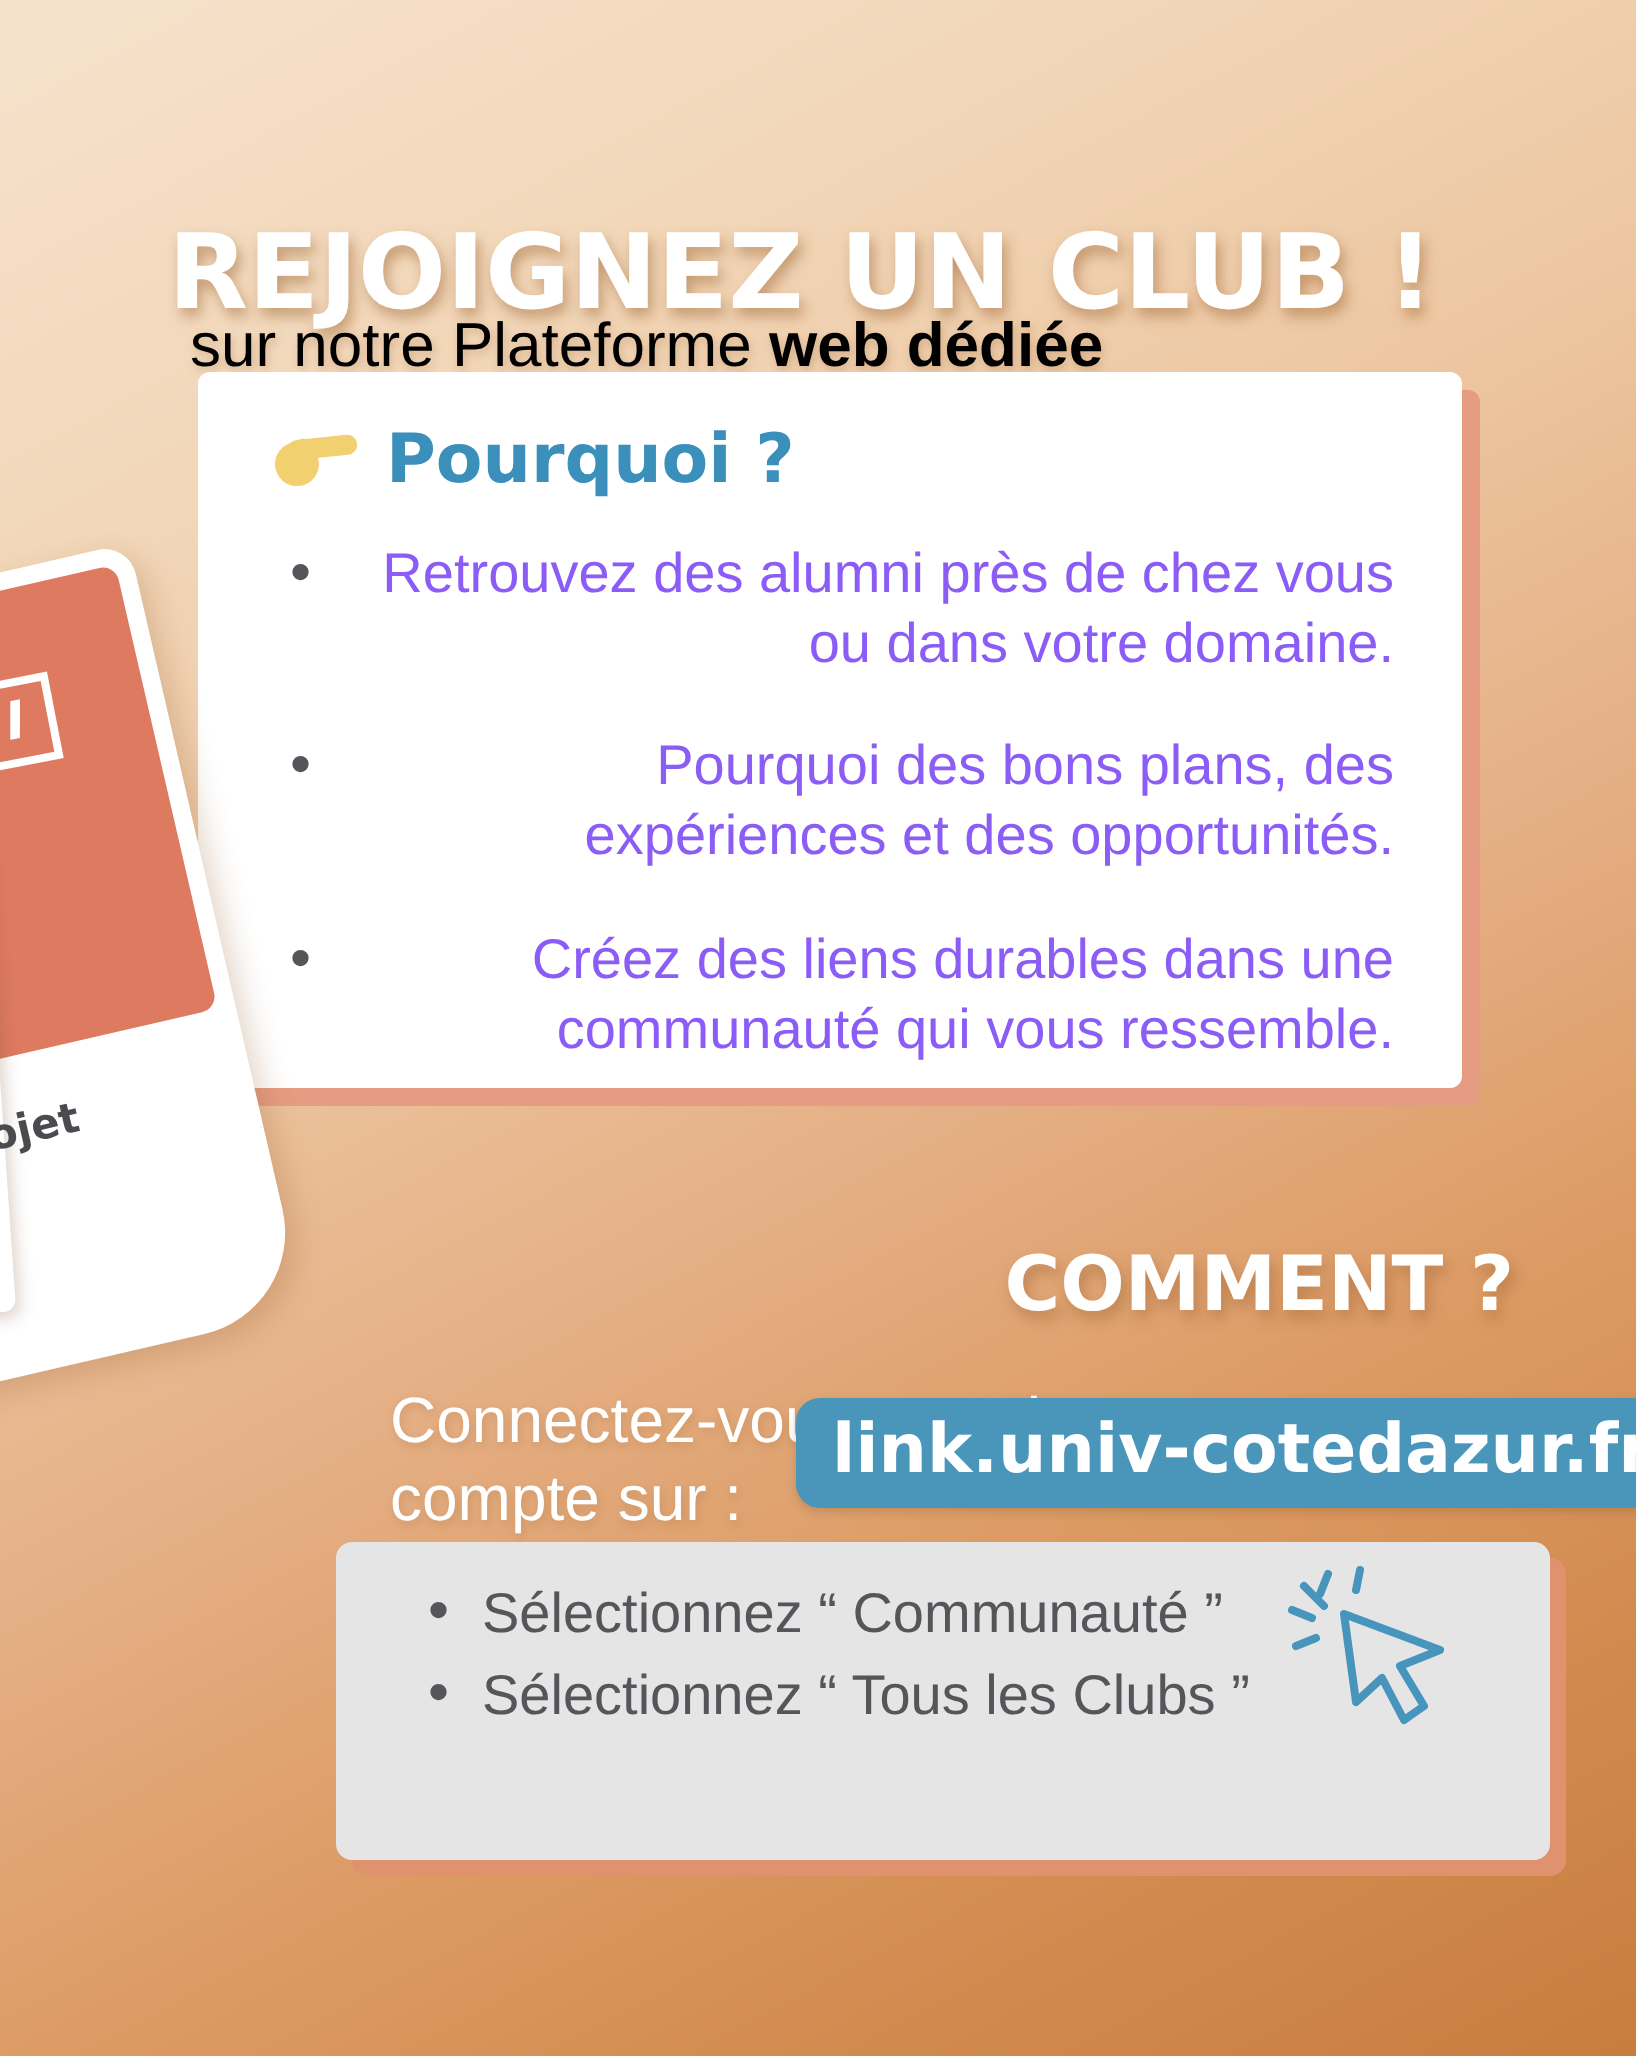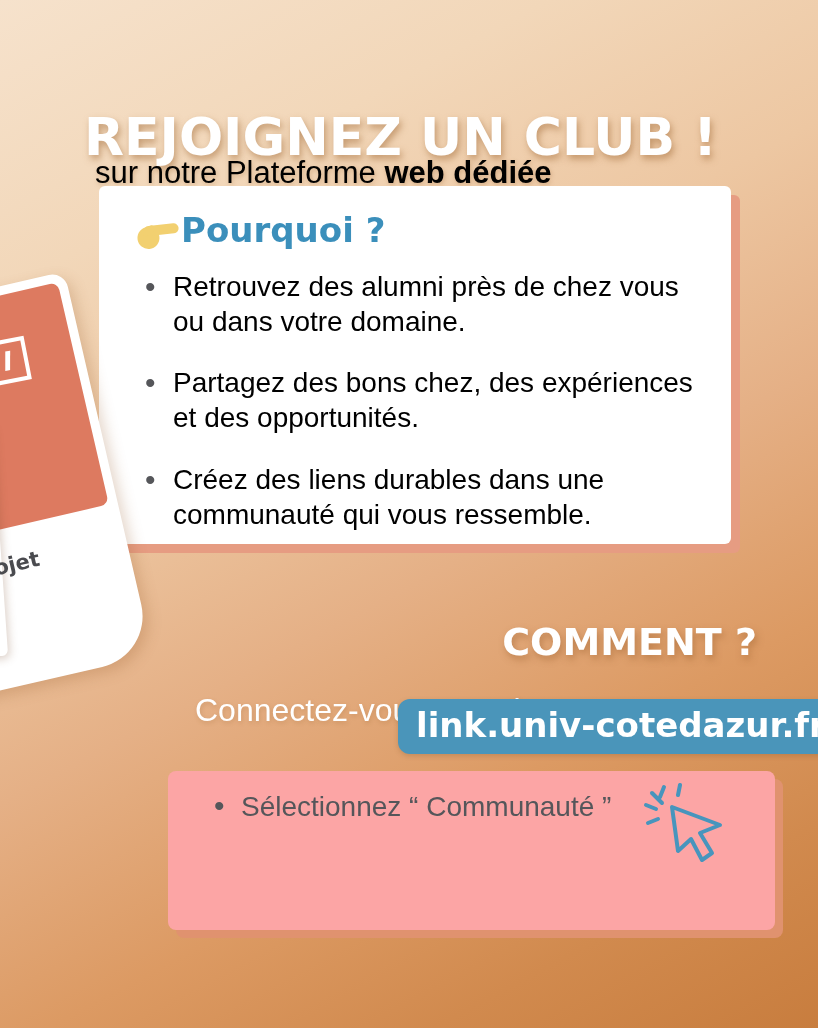"Pourquoi ?" .why-heading { align-items: flex-end -> flex-start; gap: none -> 12px }
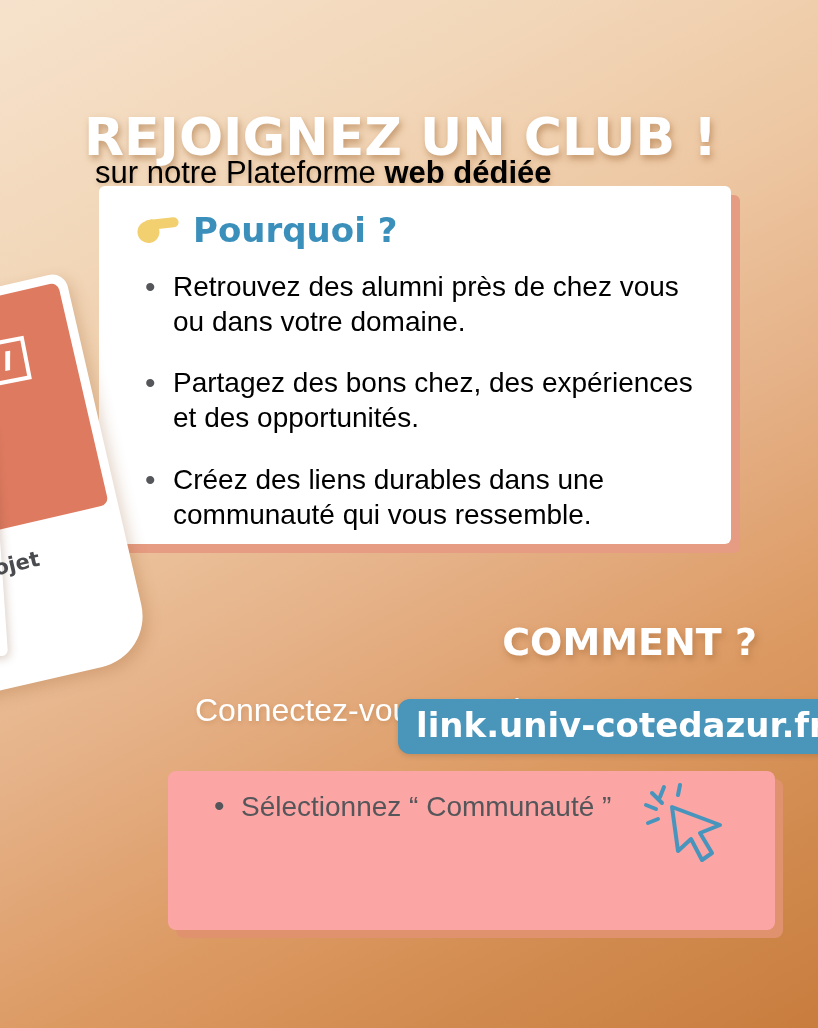"Retrouvez des alumni près de" .bullets li { color: #000000 -> #8b5cf6; text-align: none -> right }
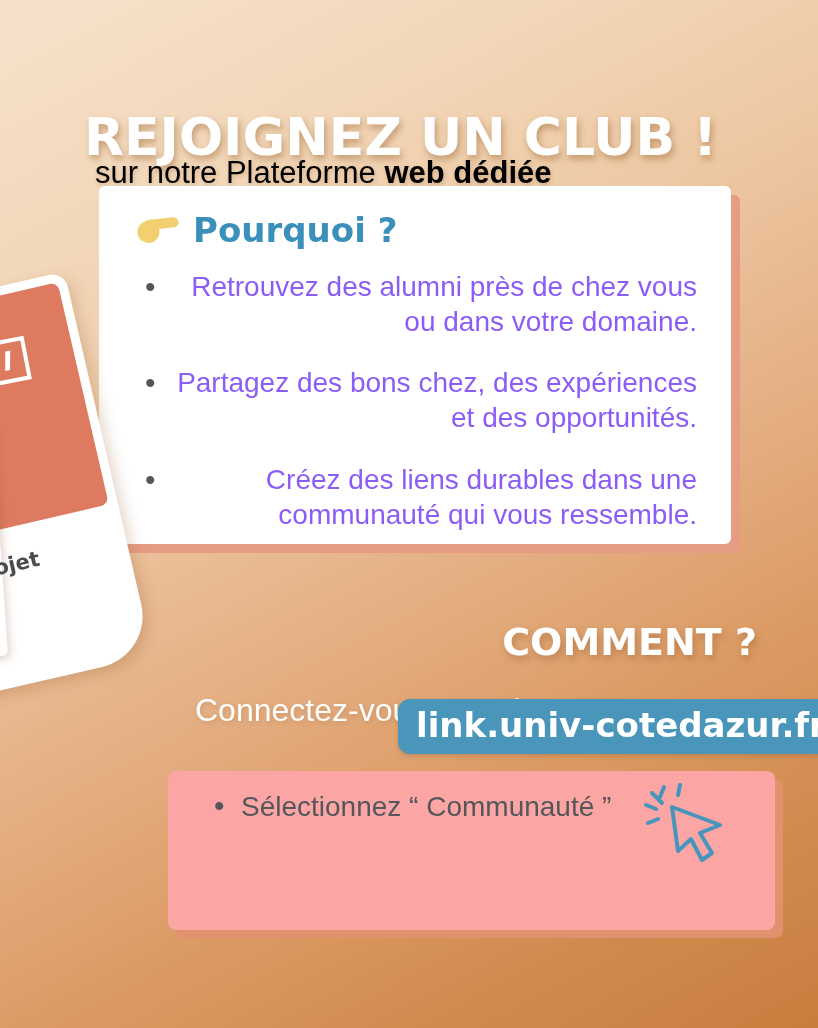"Partagez des bons chez, des" li { text: Partagez des bons chez -> Pourquoi des bons plans }
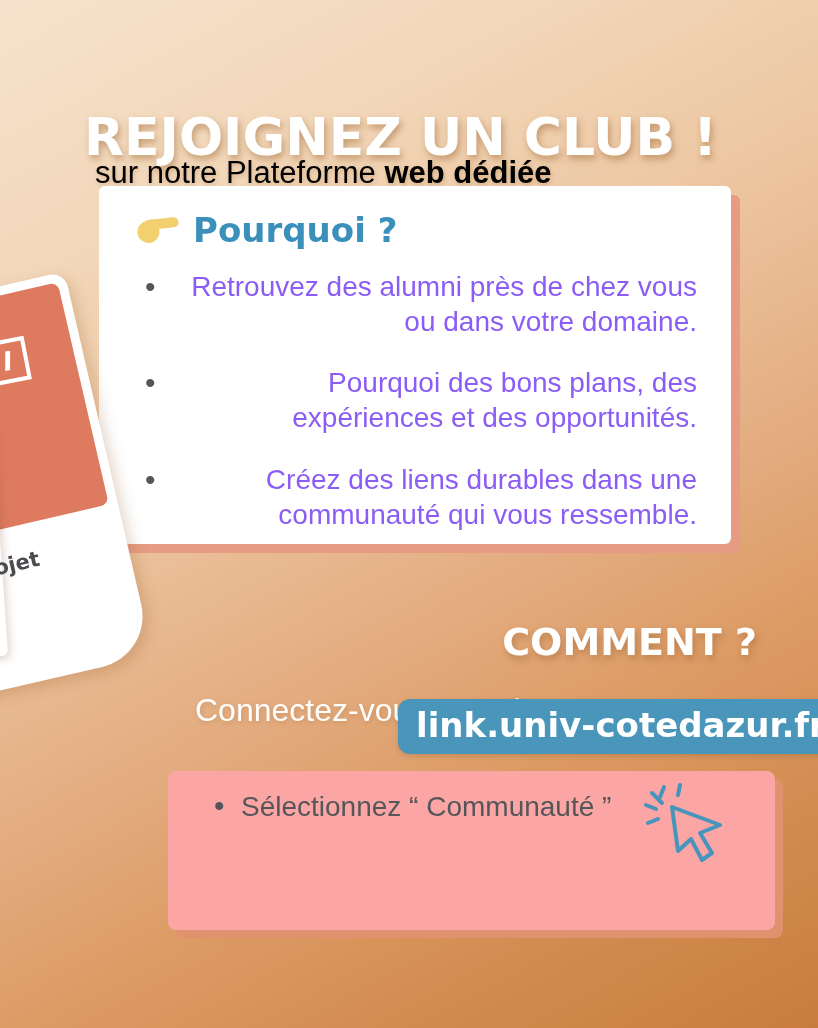"compte sur :" span { html: none -> <span>compte sur :</span> }
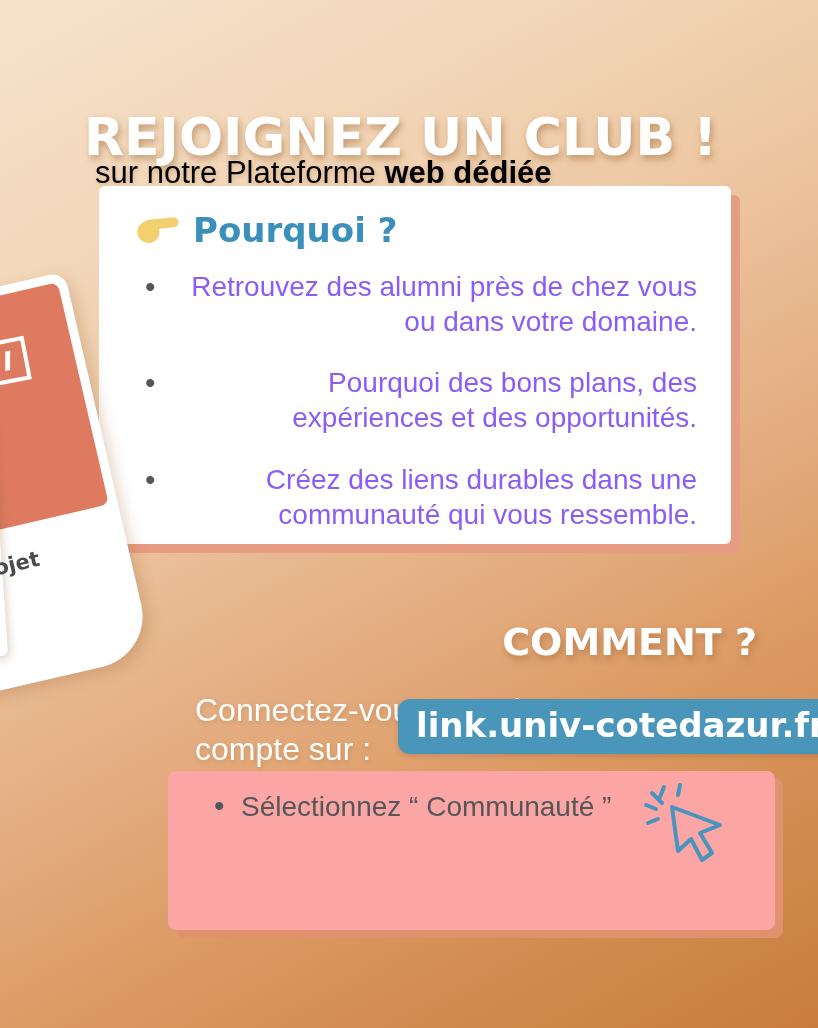"Sélectionnez “ Communauté ”" .steps-card { background: #fca5a5 -> #e5e5e5 }
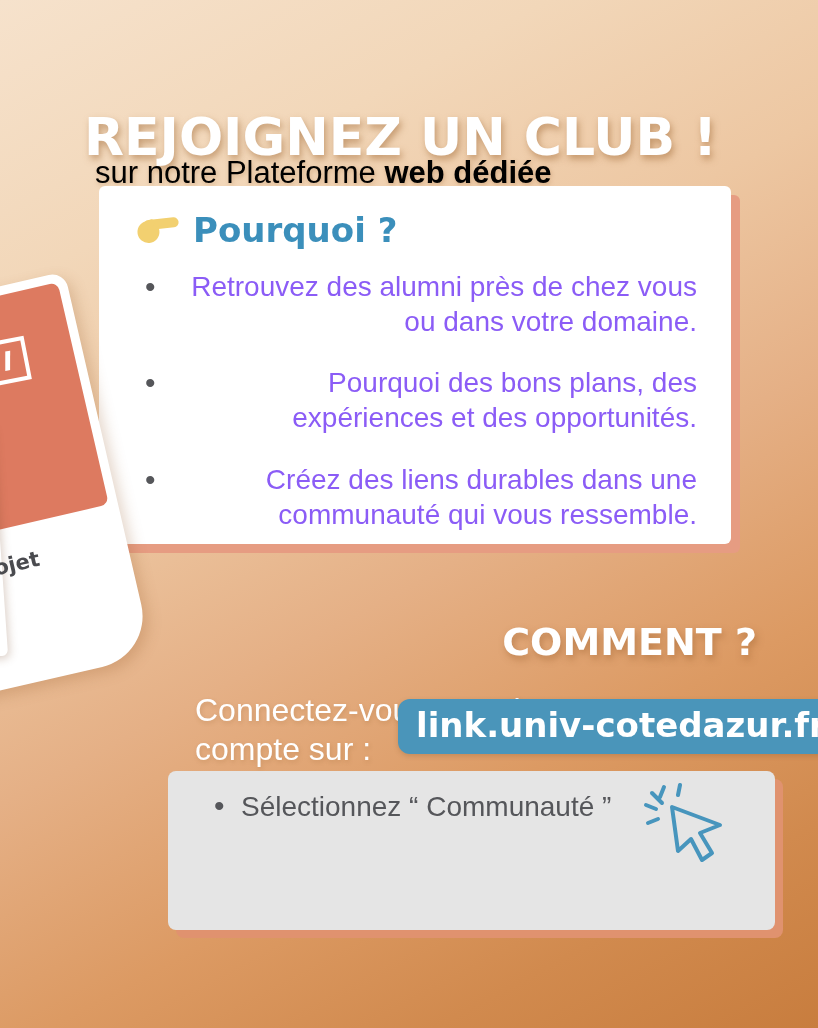"Sélectionnez “ Tous les Clubs" li { html: none -> <li>Sélectionnez “ Tous les Clubs ”</li> }
